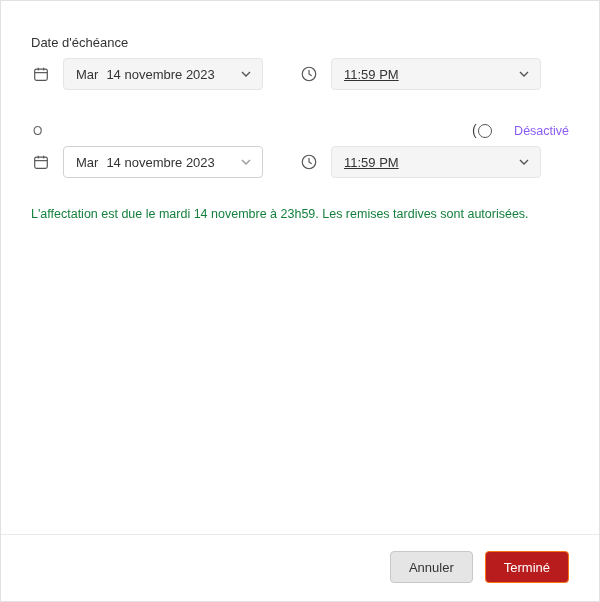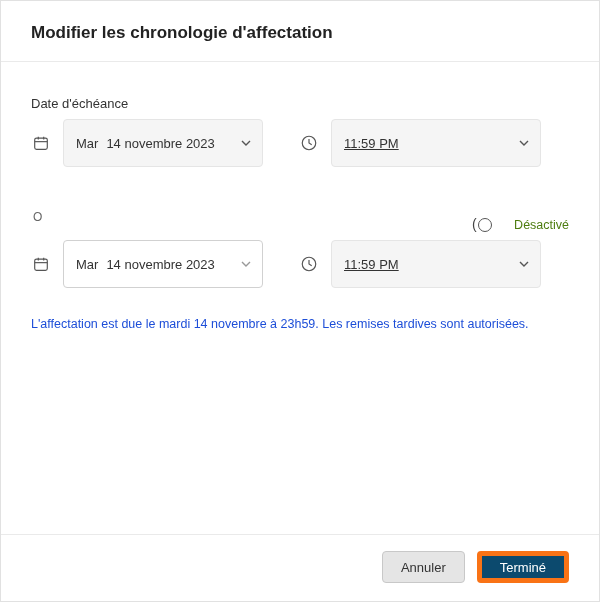"Modifier les chronologie d'affectation" div.header { html: <div> <div>Modifier les chronologie d'affectation</div> </div> -> none }
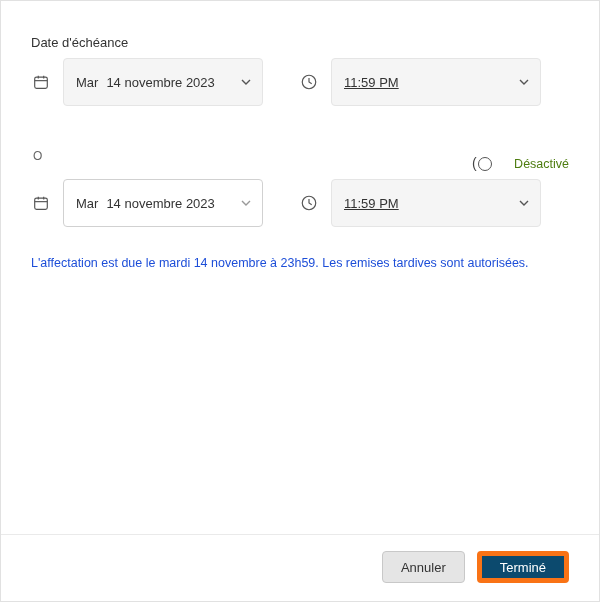"Mar" .dropdown { height: 48px -> 32px }
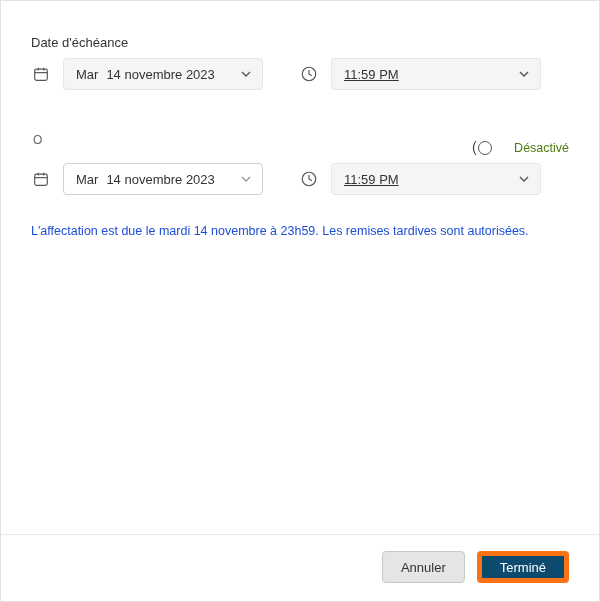"Désactivé" .toggle-wrap { color: #4d7c0f -> #8b5cf6; margin-top: 17px -> none }
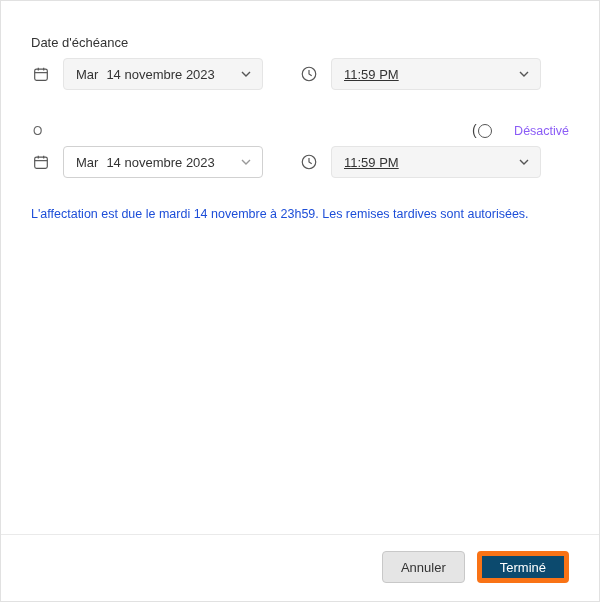"L'affectation est due le mardi" .info-text { color: #1d4ed8 -> #15803d }
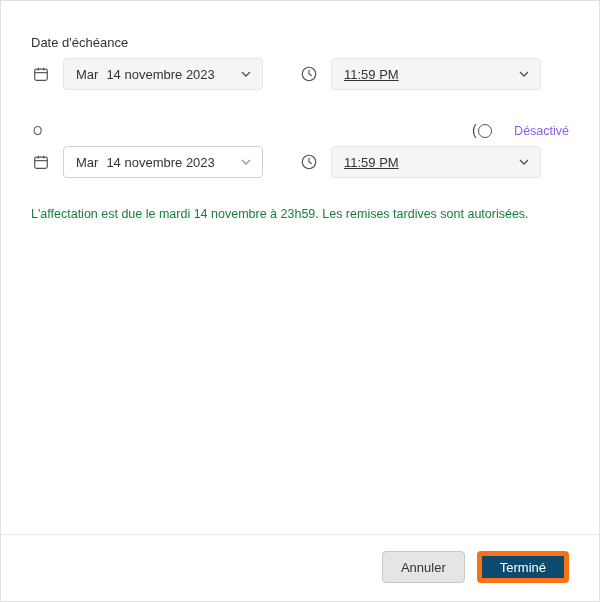"Terminé" .btn.primary { background: #0c4a6e -> #b91c1c; border: 5px solid #f97316 -> 1px solid #f97316 }
